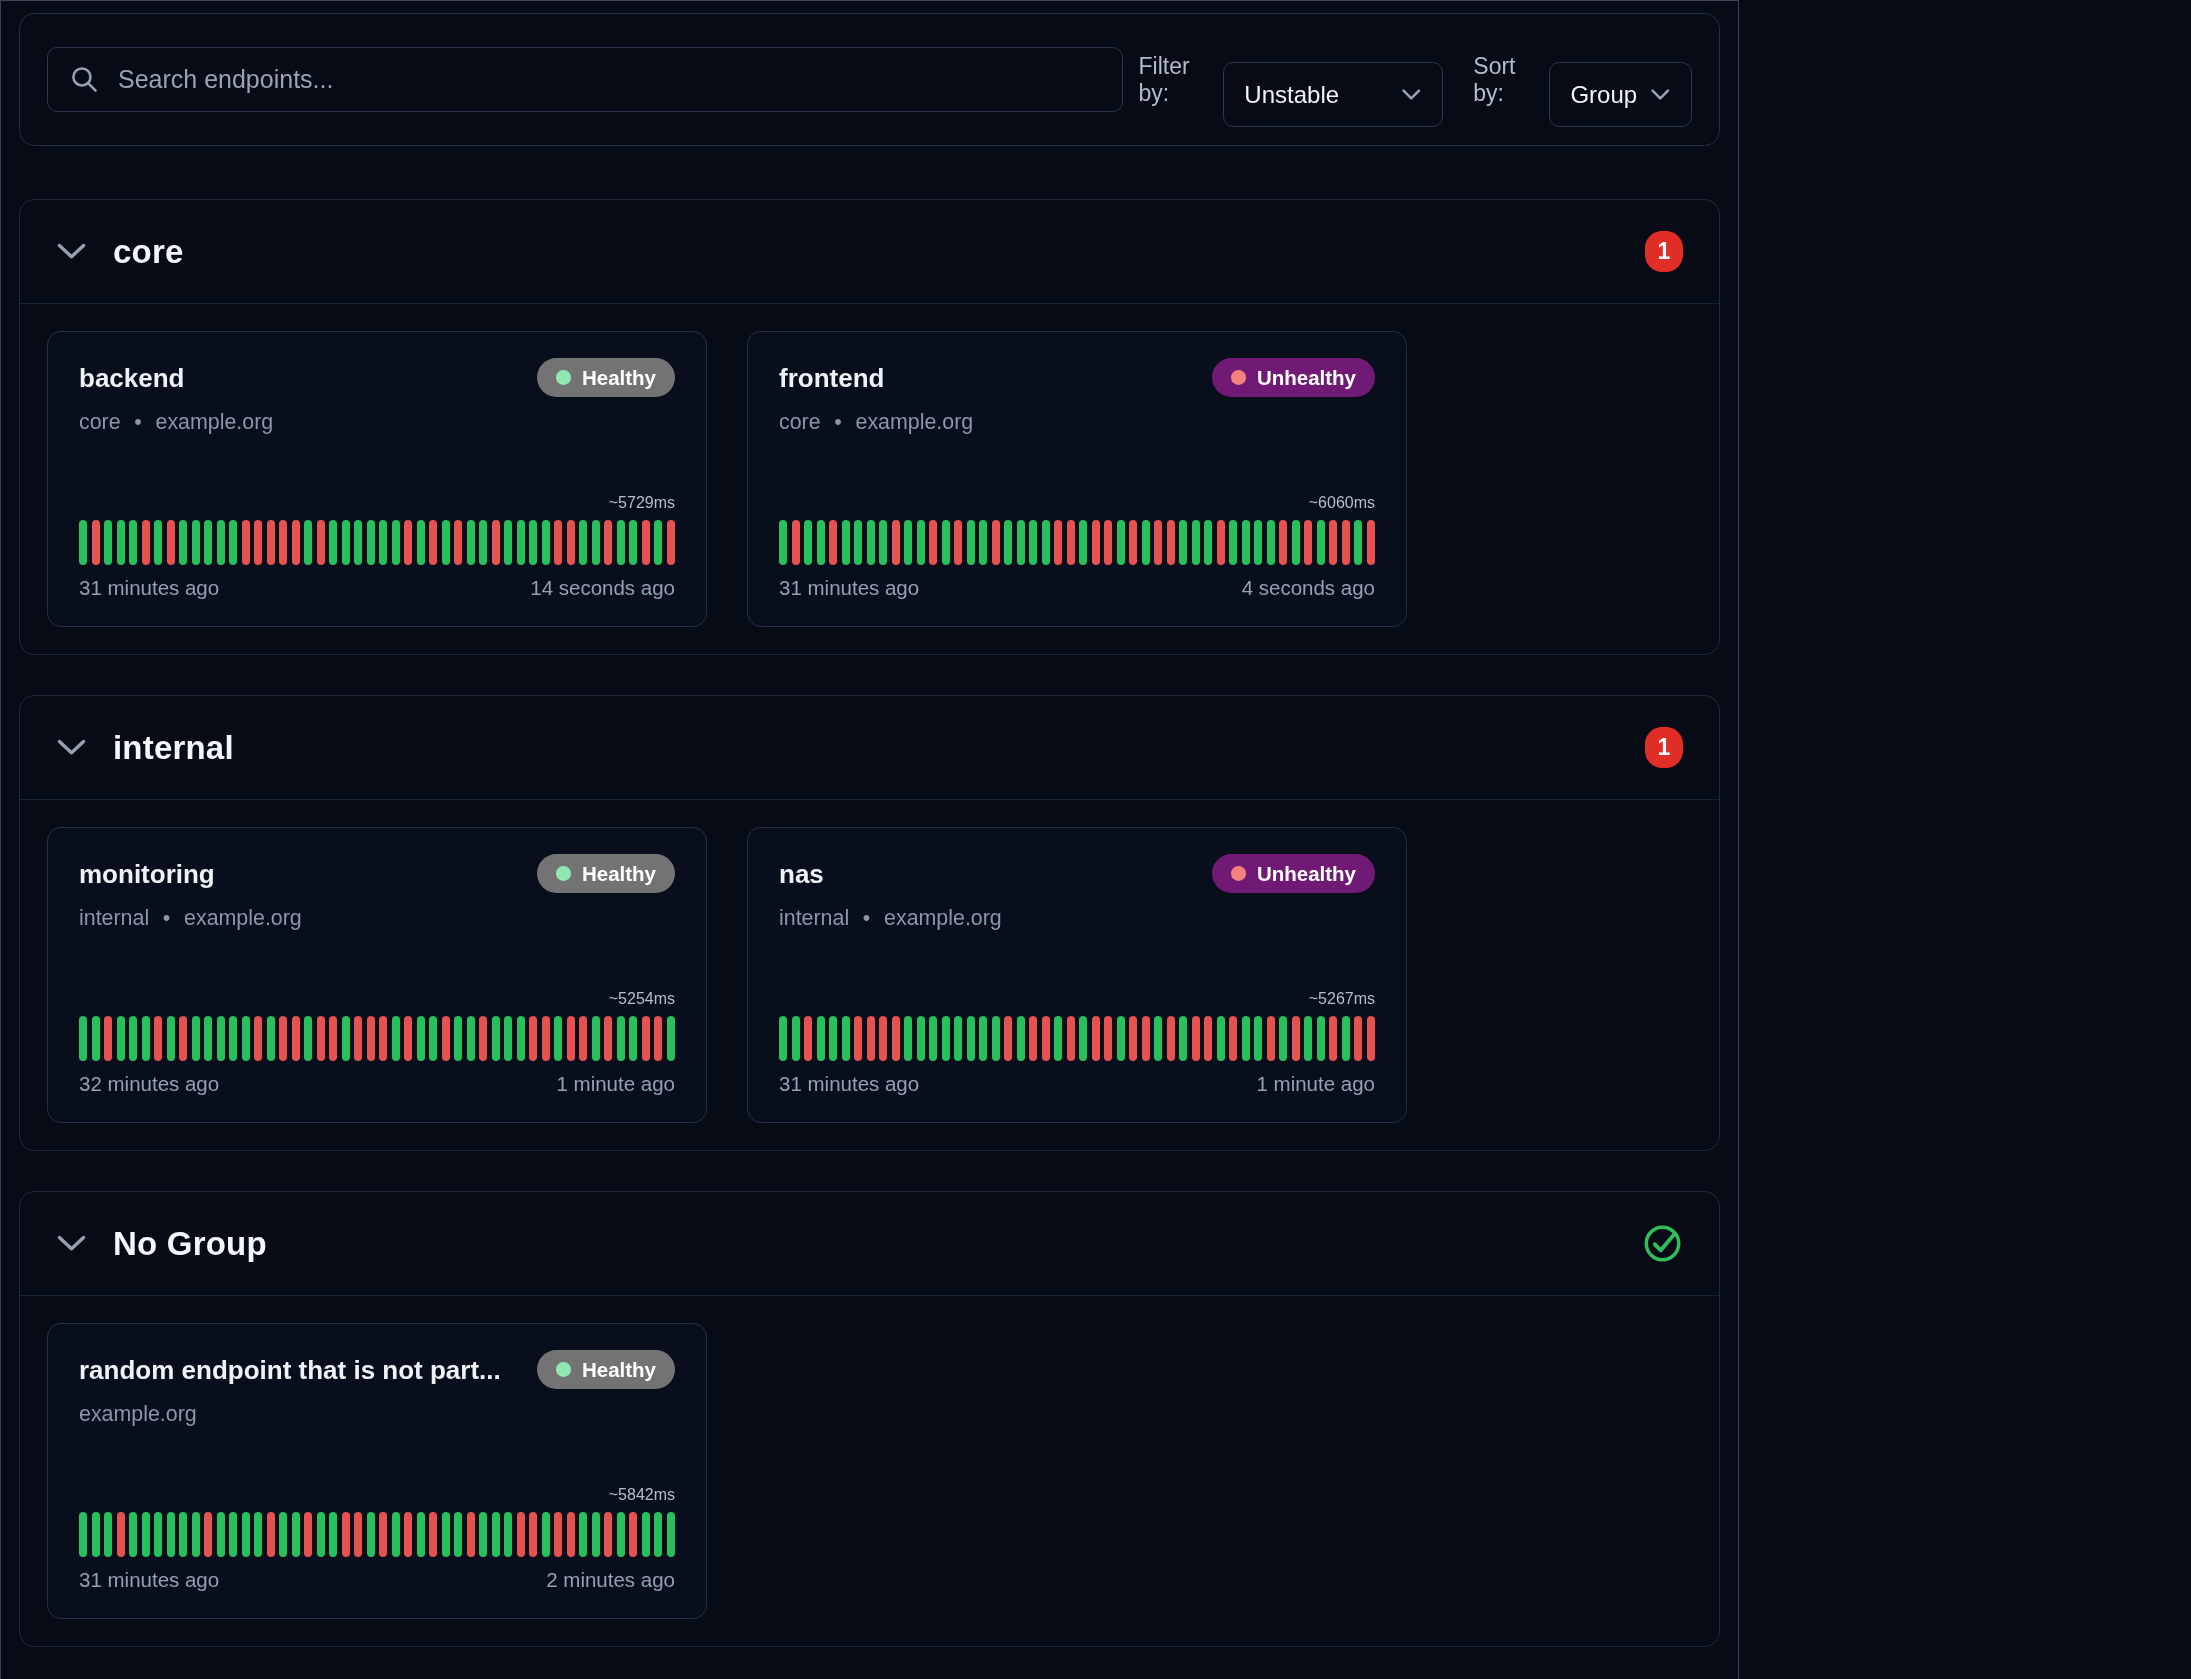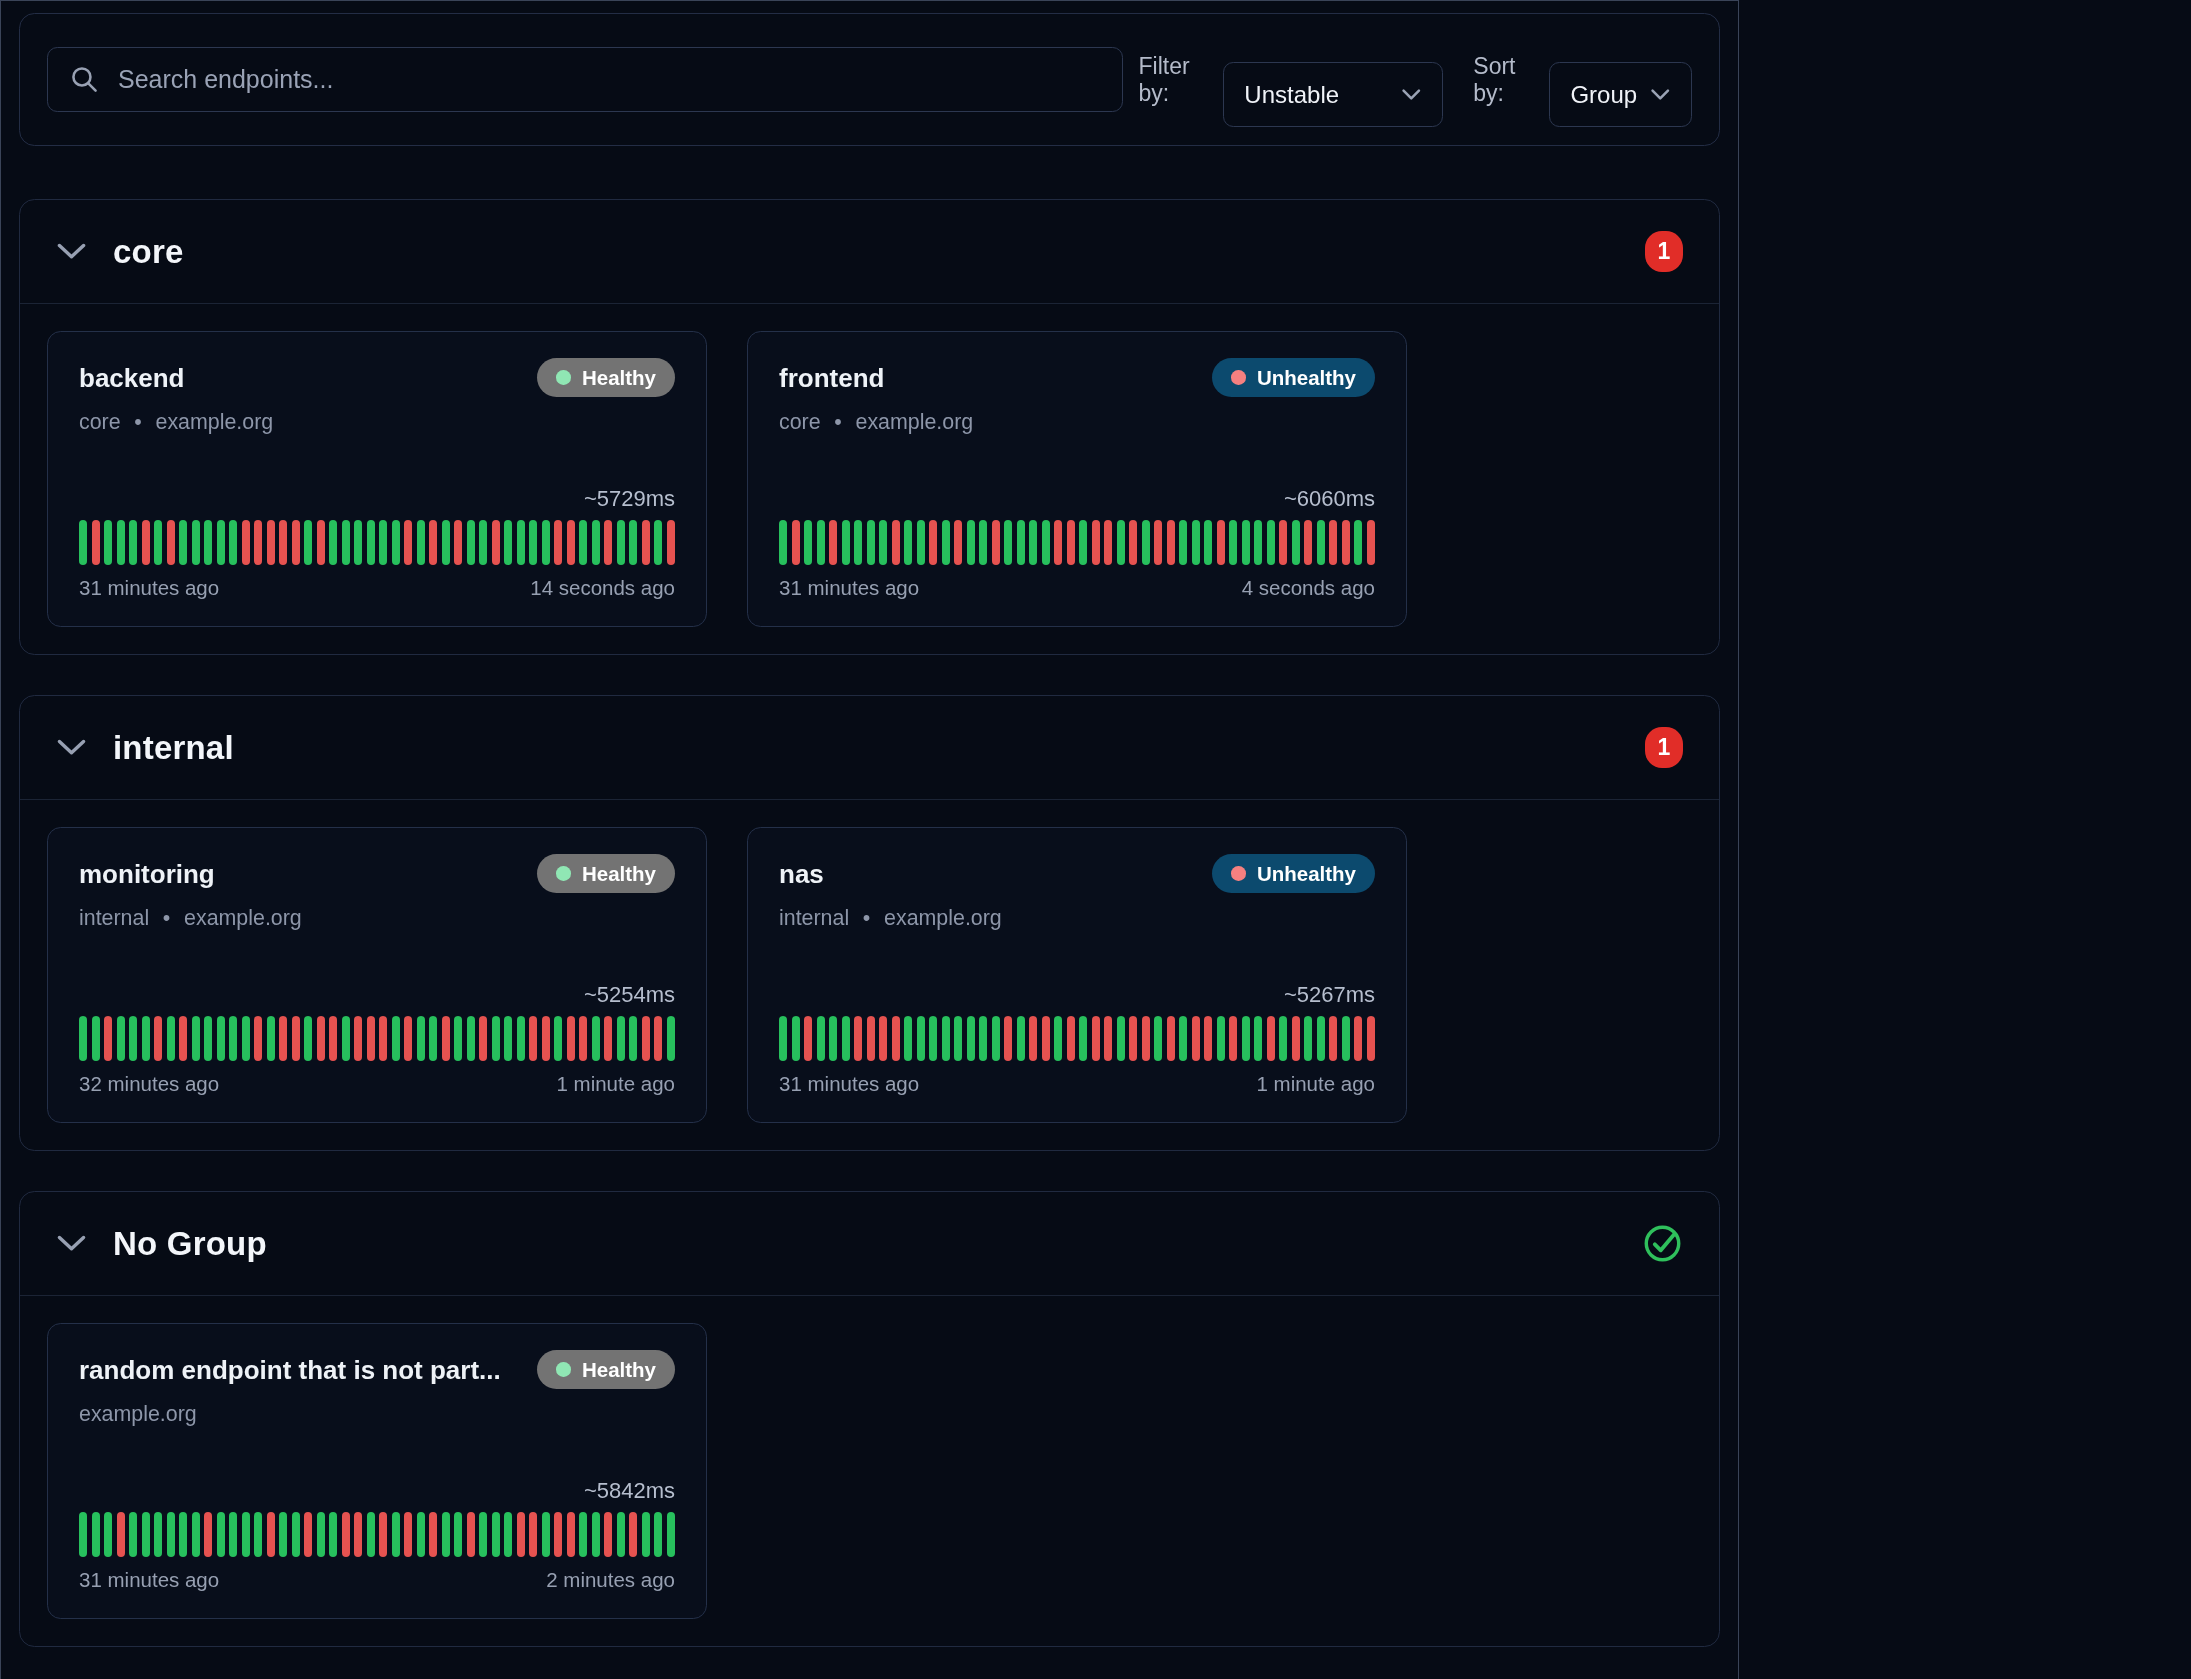"Unhealthy" .pill.unhealthy { background: #0c4a6e -> #701a75 }
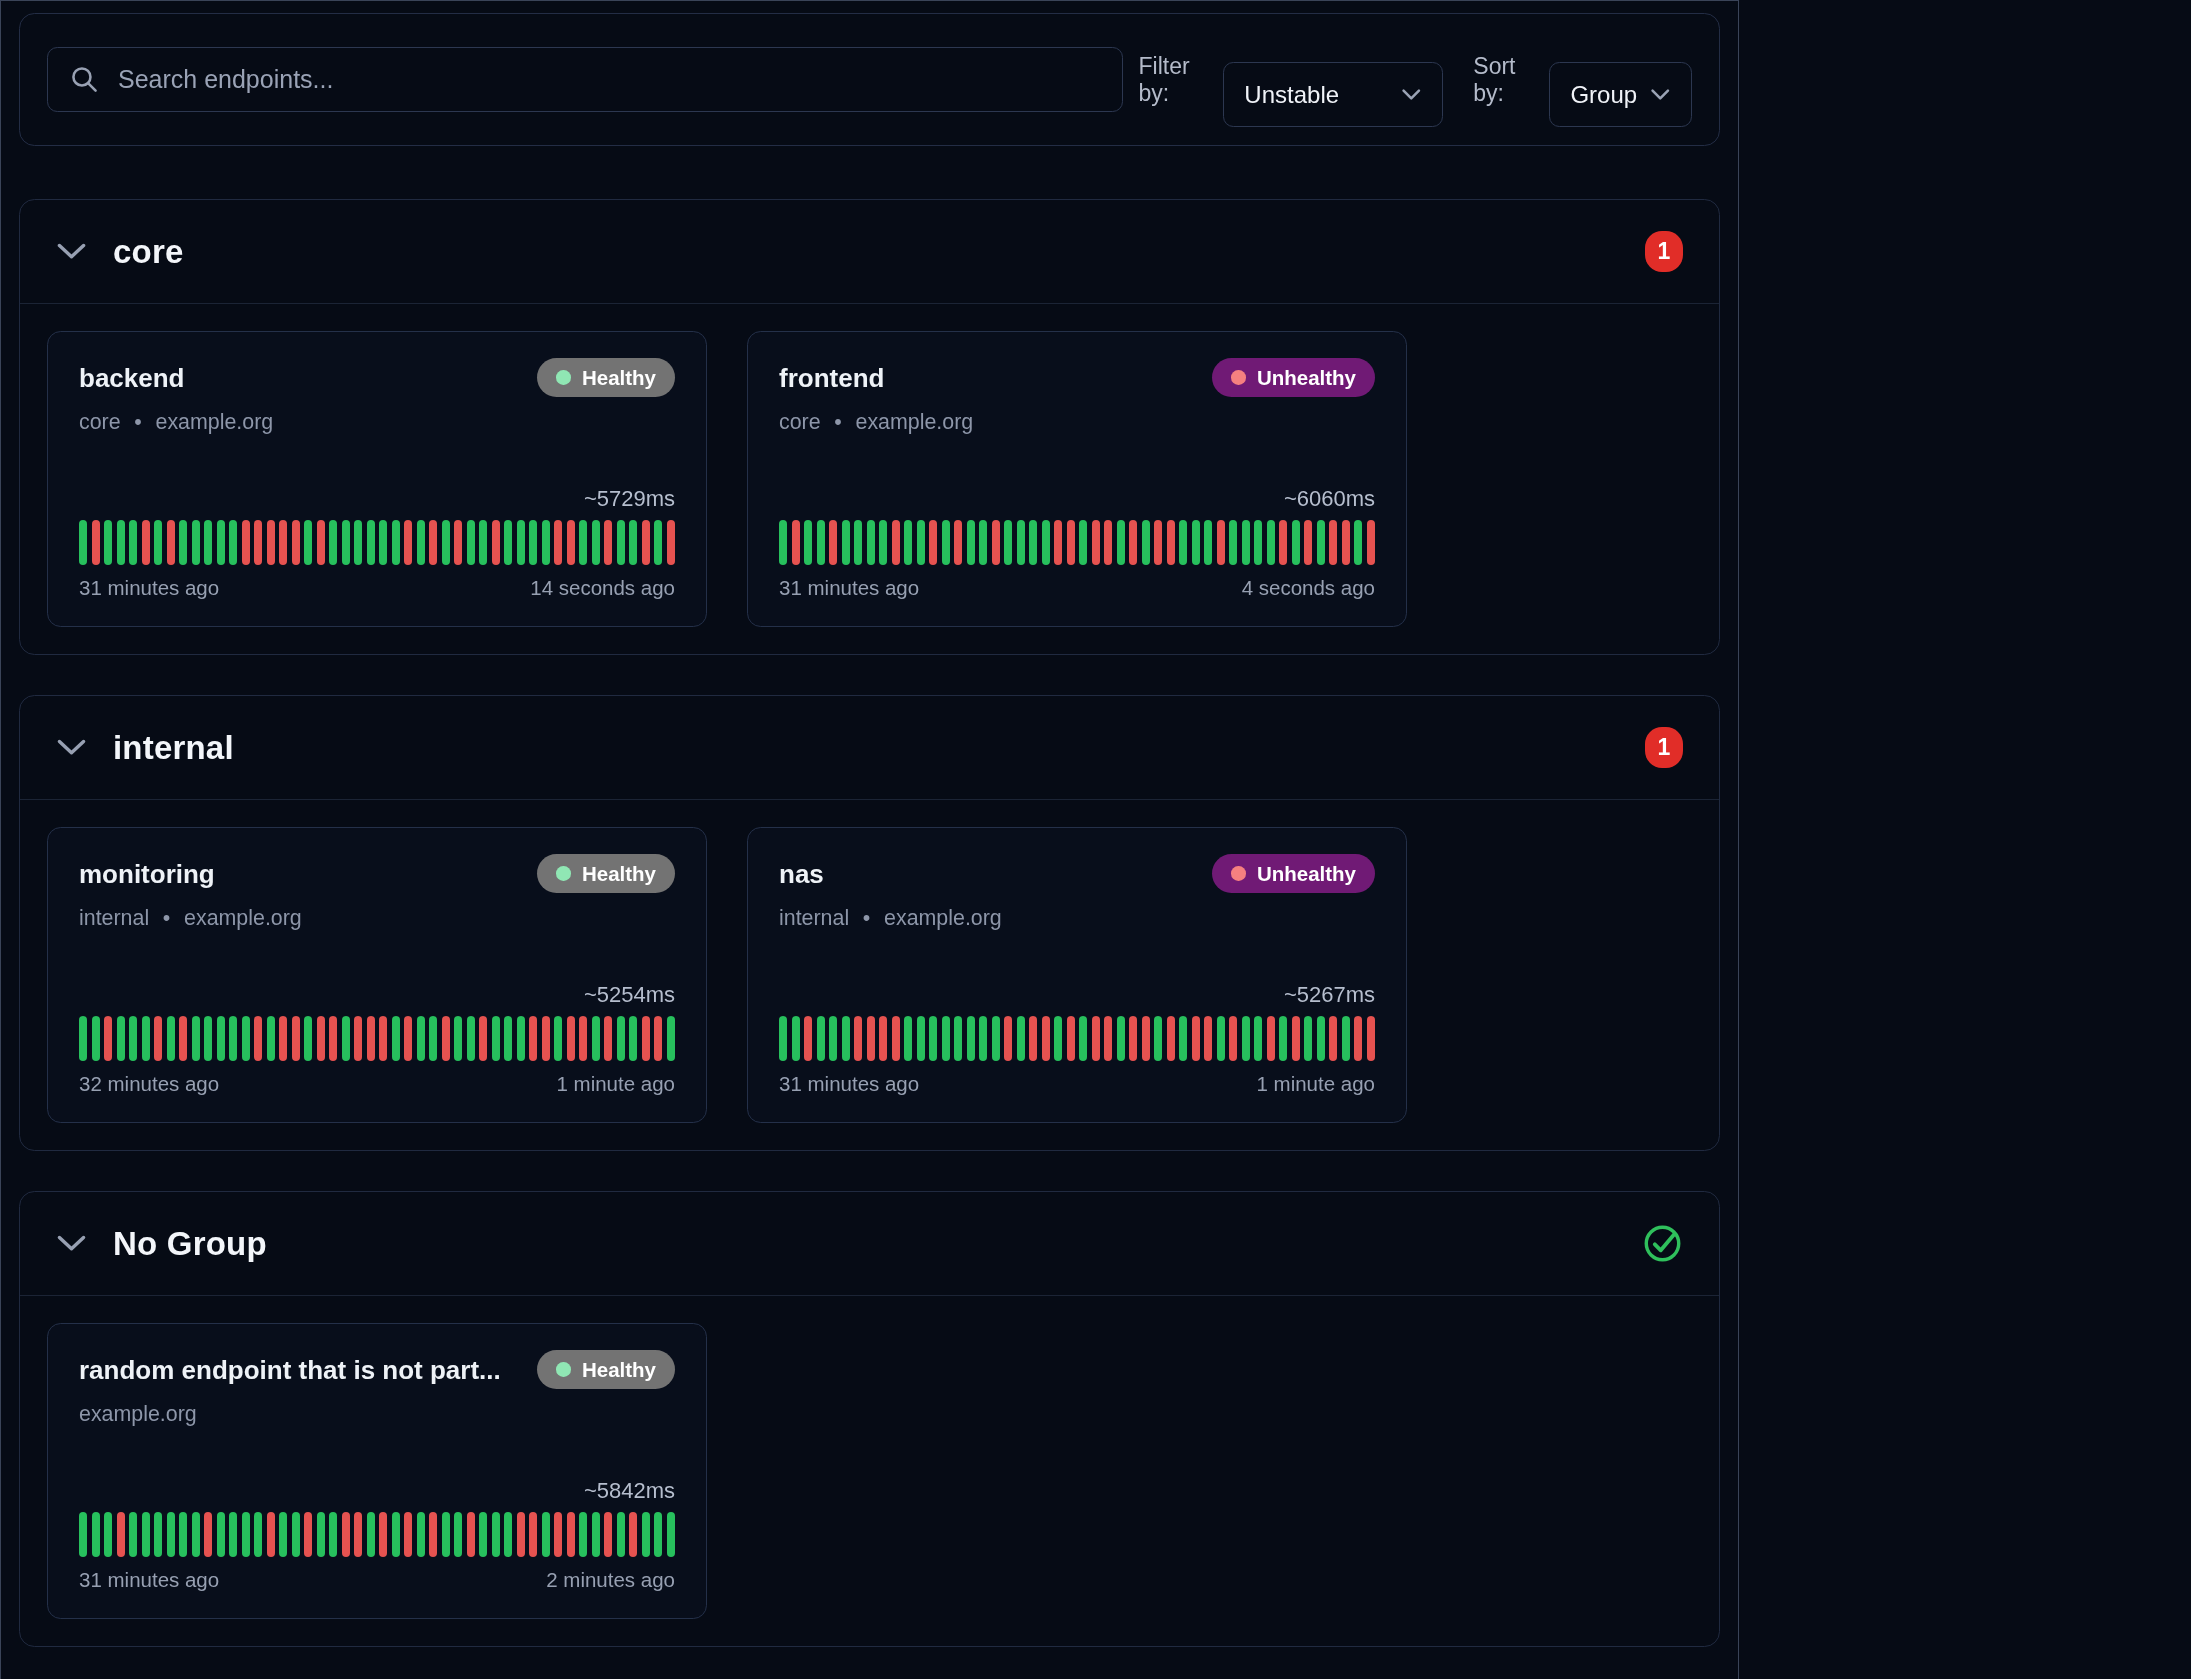"~5729ms" .ms { font-size: 22px -> 16px }
